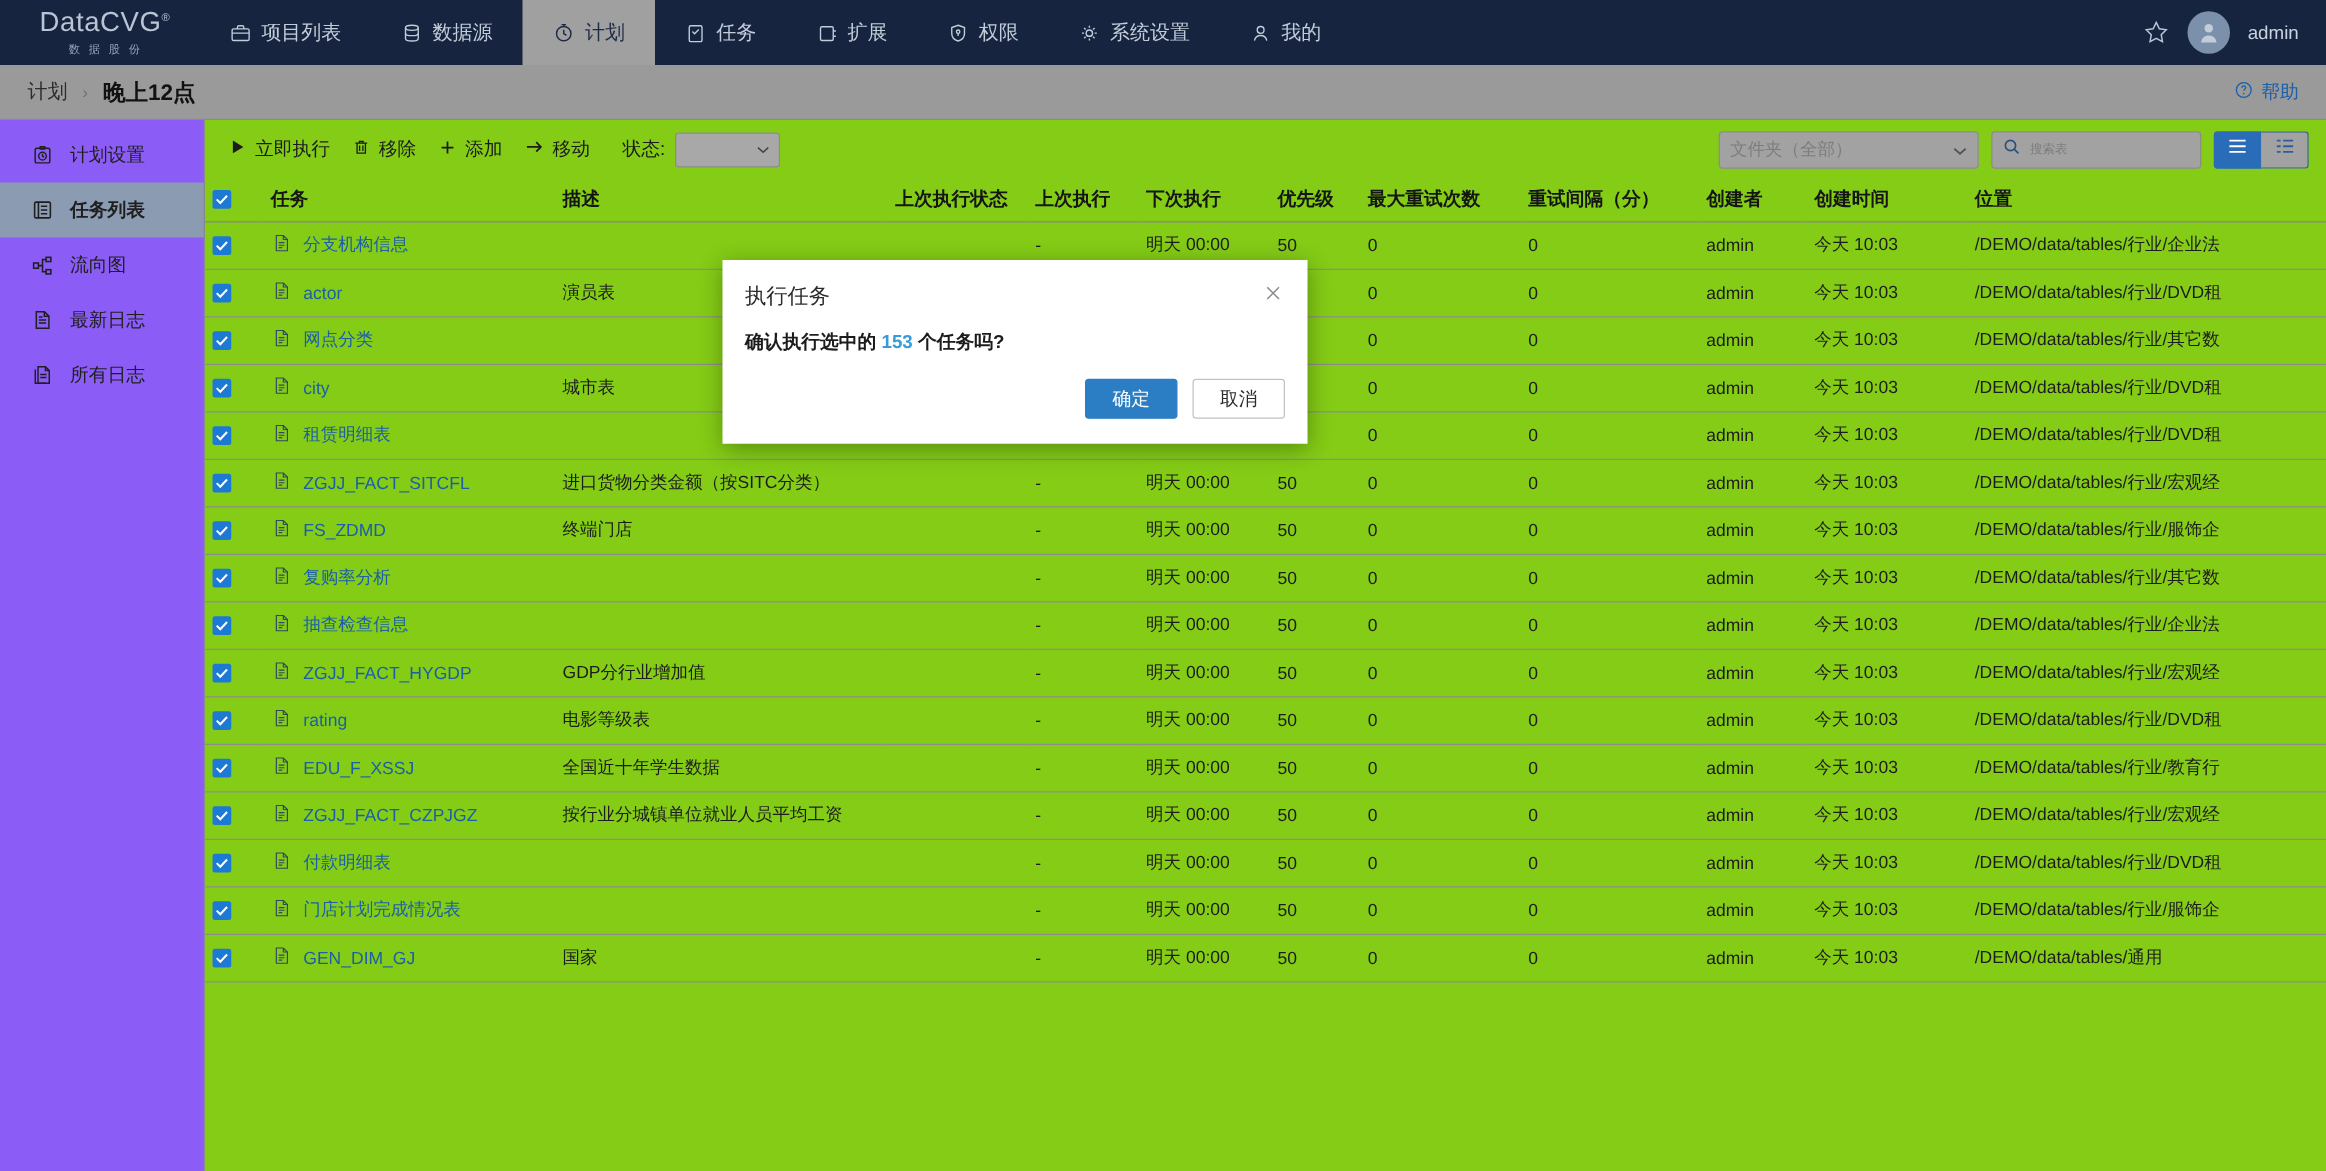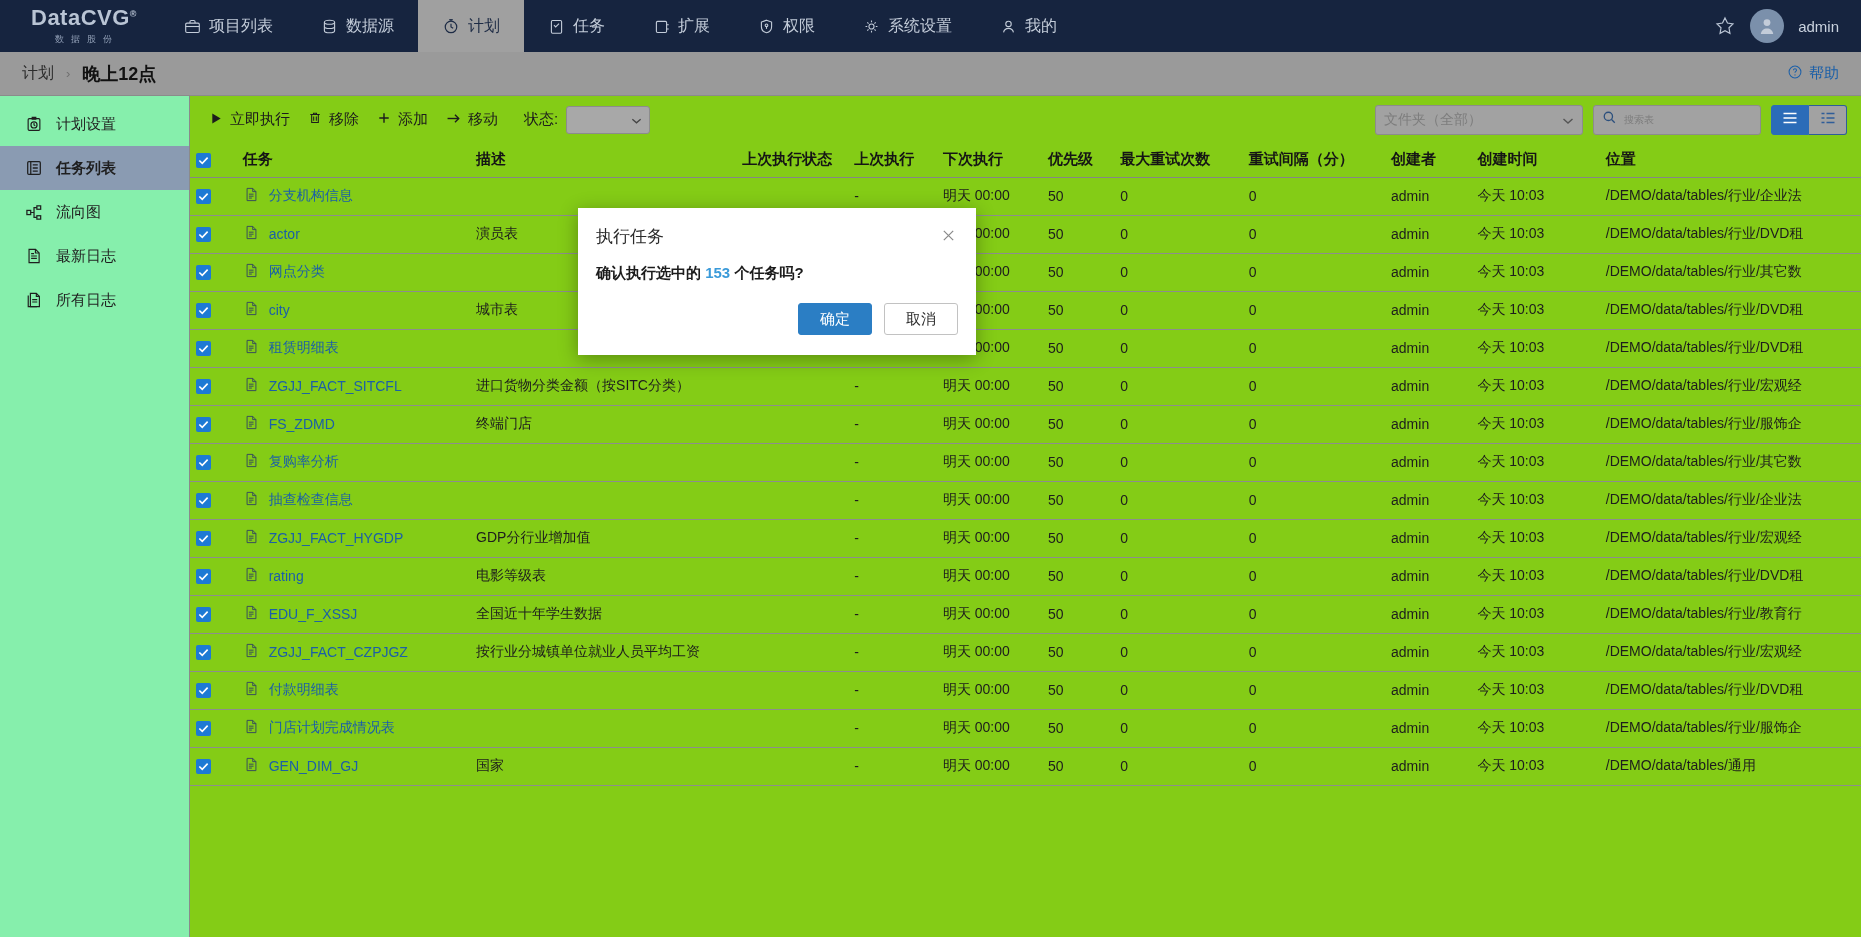"DataCVG®" .brand-main { font-weight: bold -> normal }
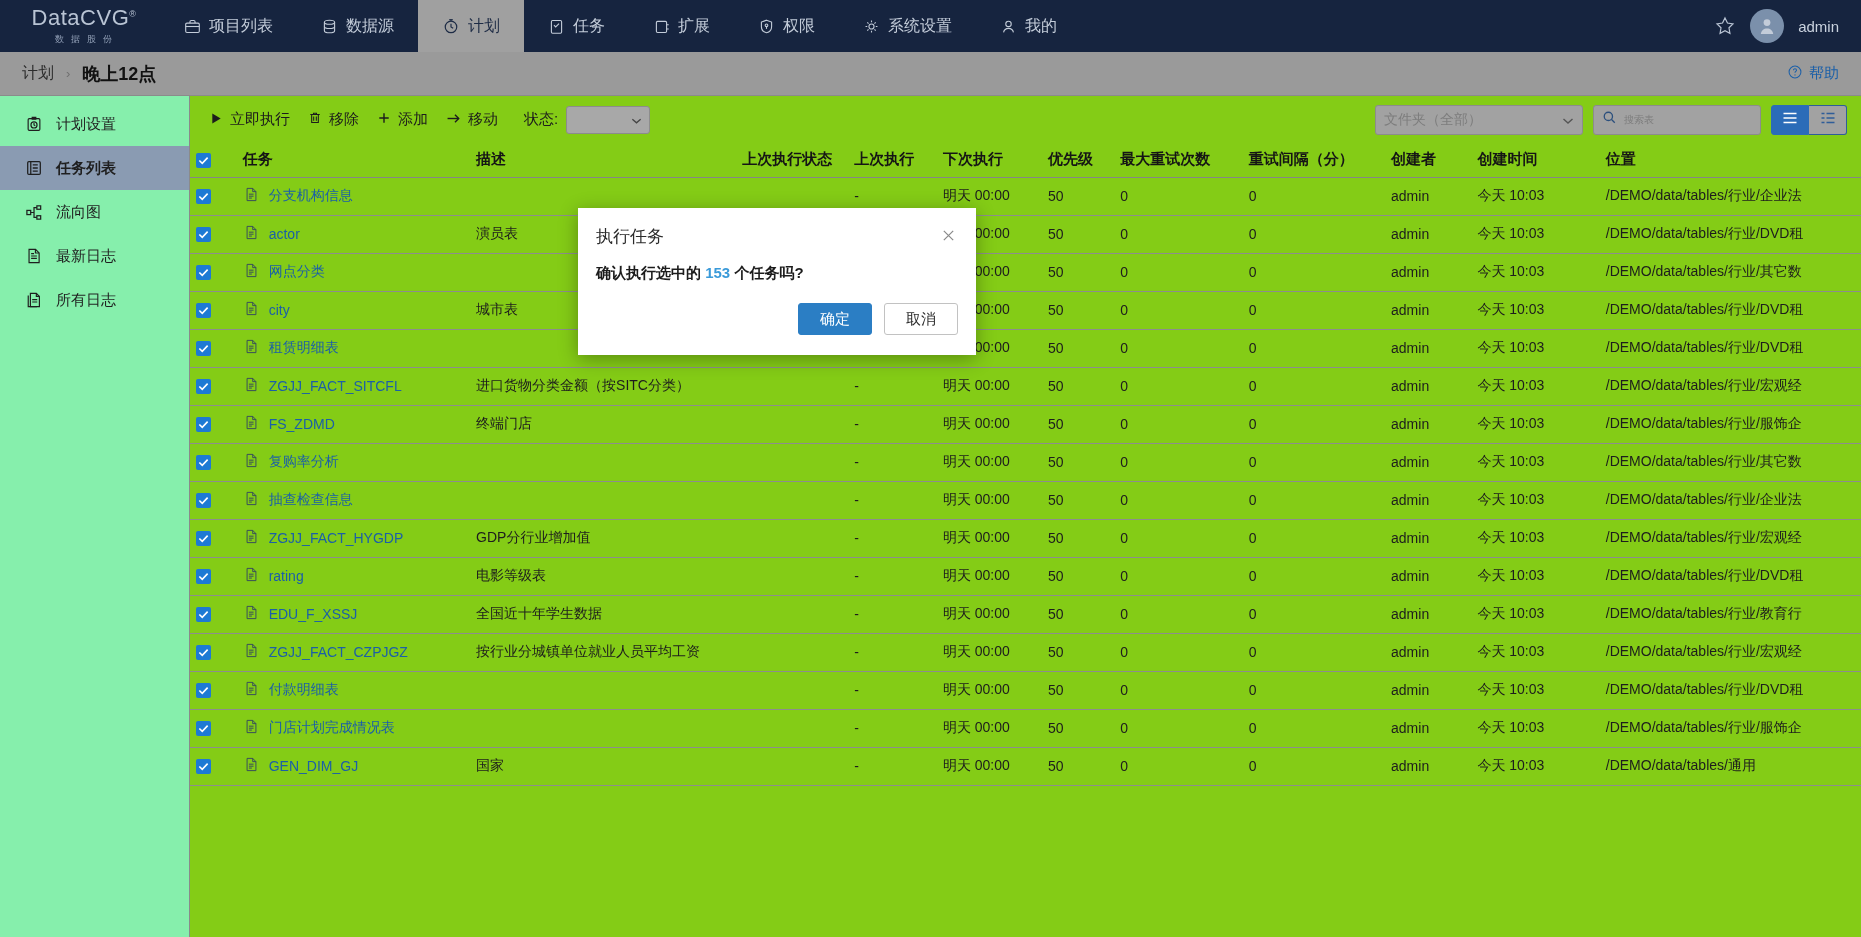"计划设置" .sidebar { background: #86efac -> #8b5cf6; width: 190px -> 164px }
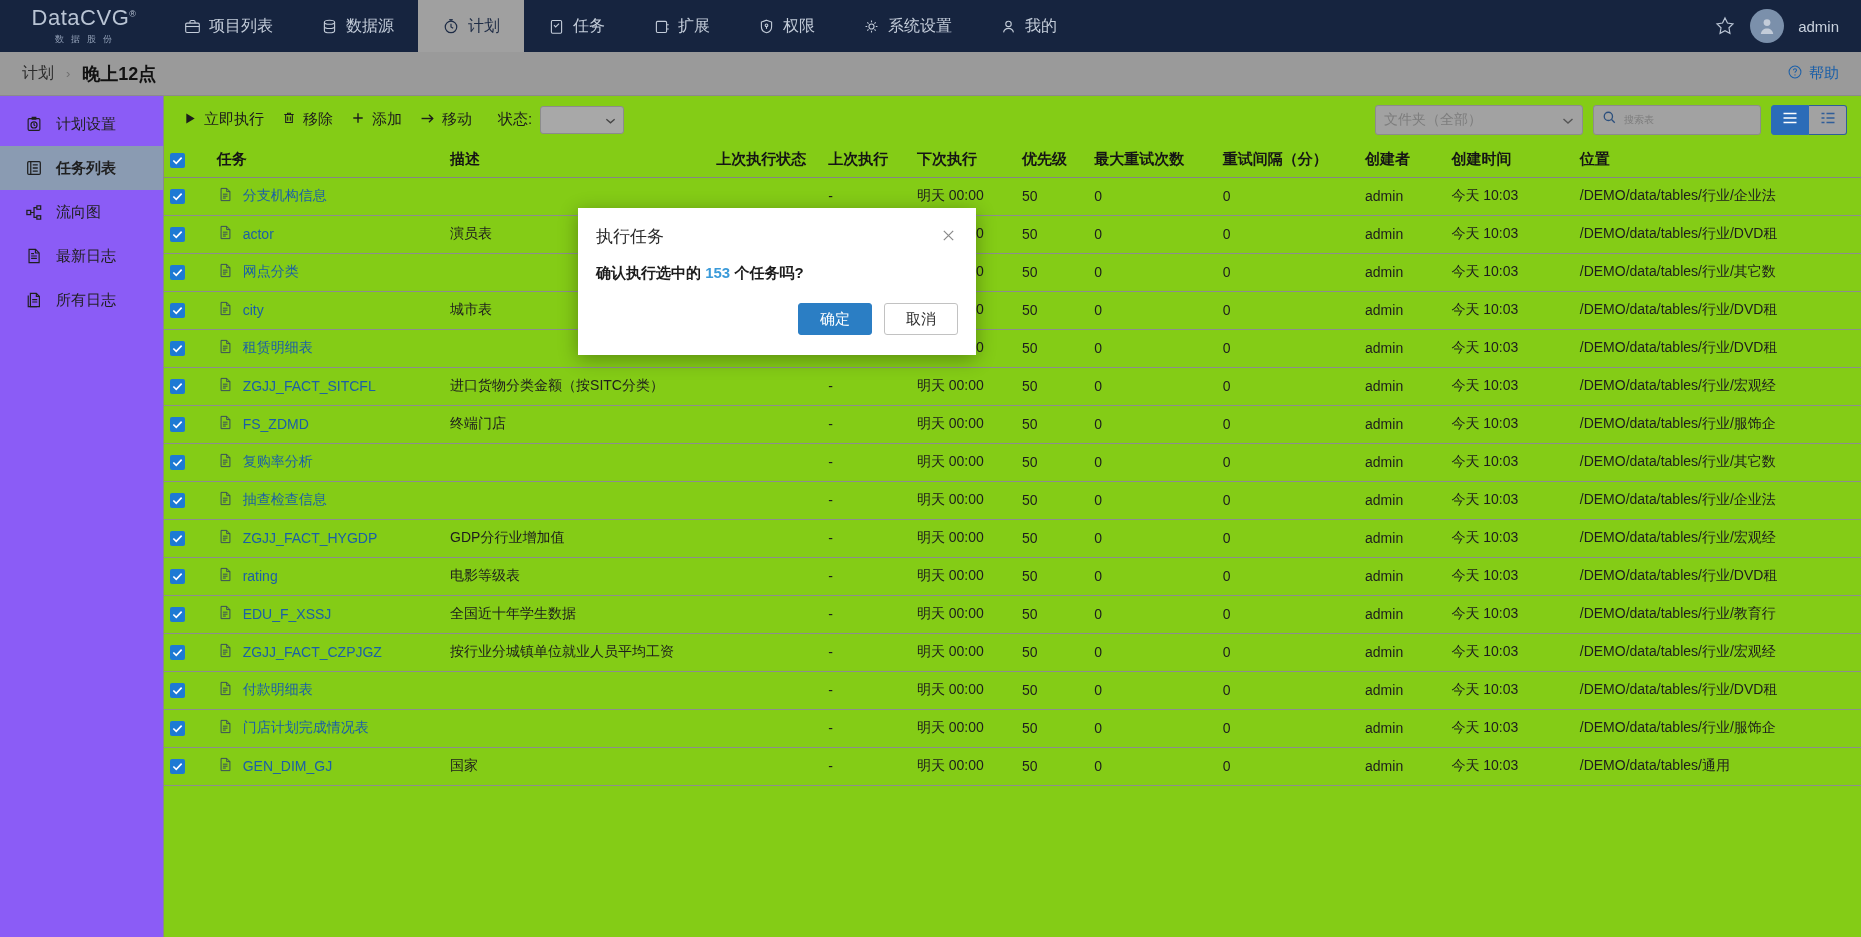"执行任务" .modal { width: 398px -> 468px }
